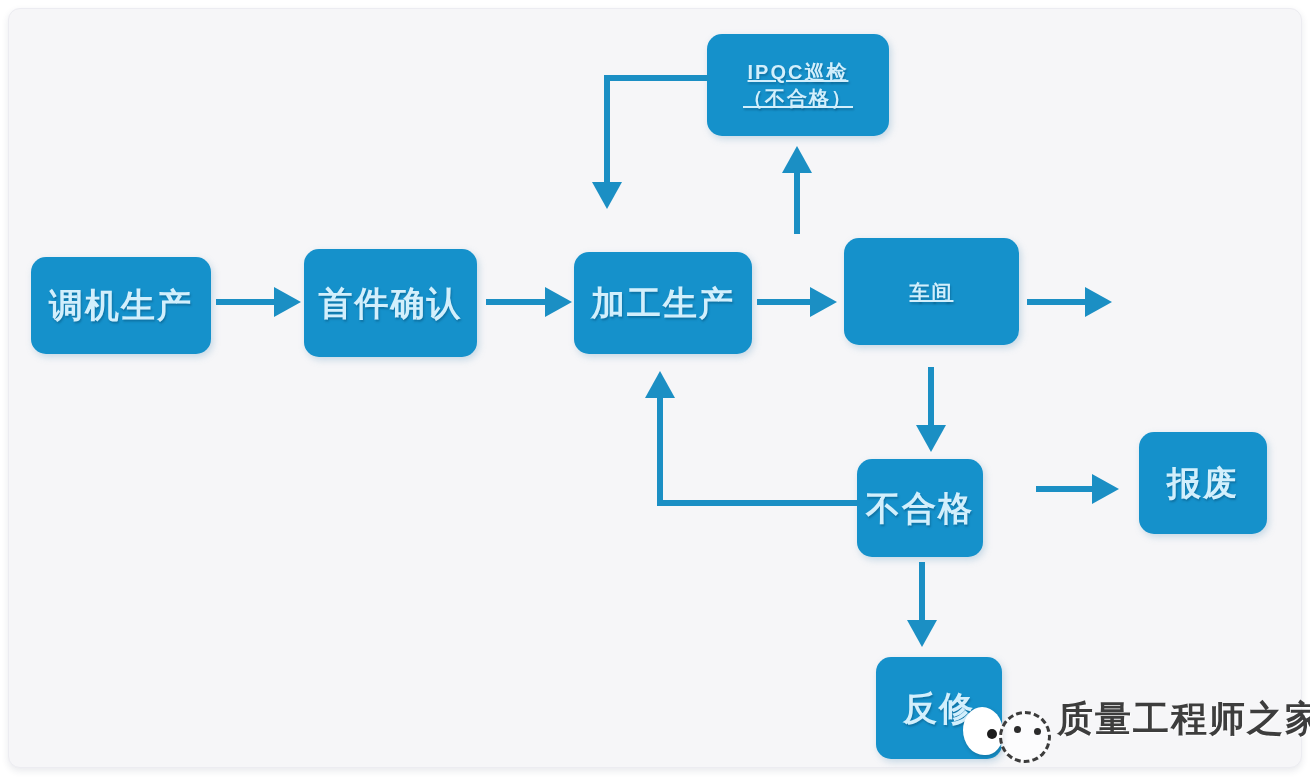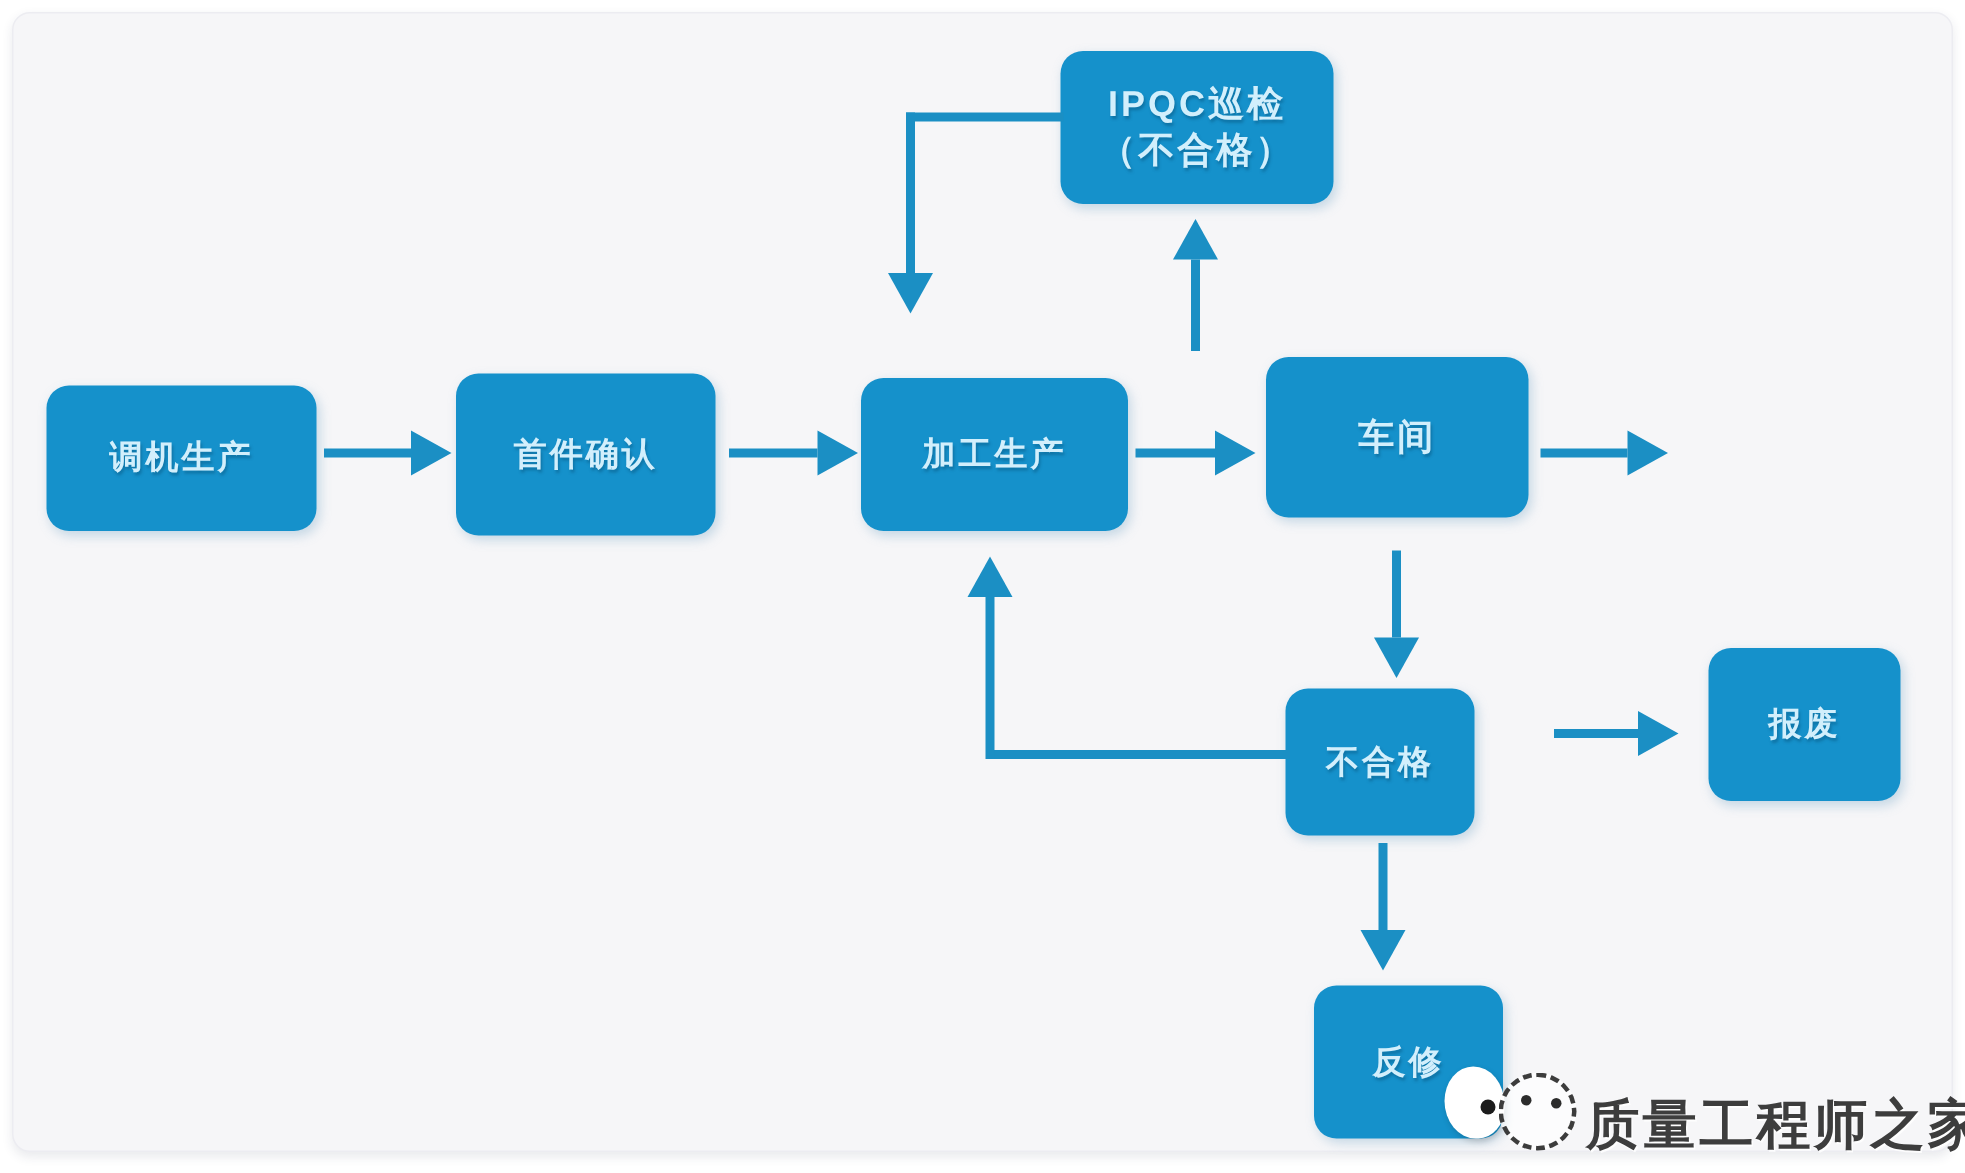"IPQC巡检" .fs-two { font-size: 24px -> 20px; text-decoration: none -> underline }
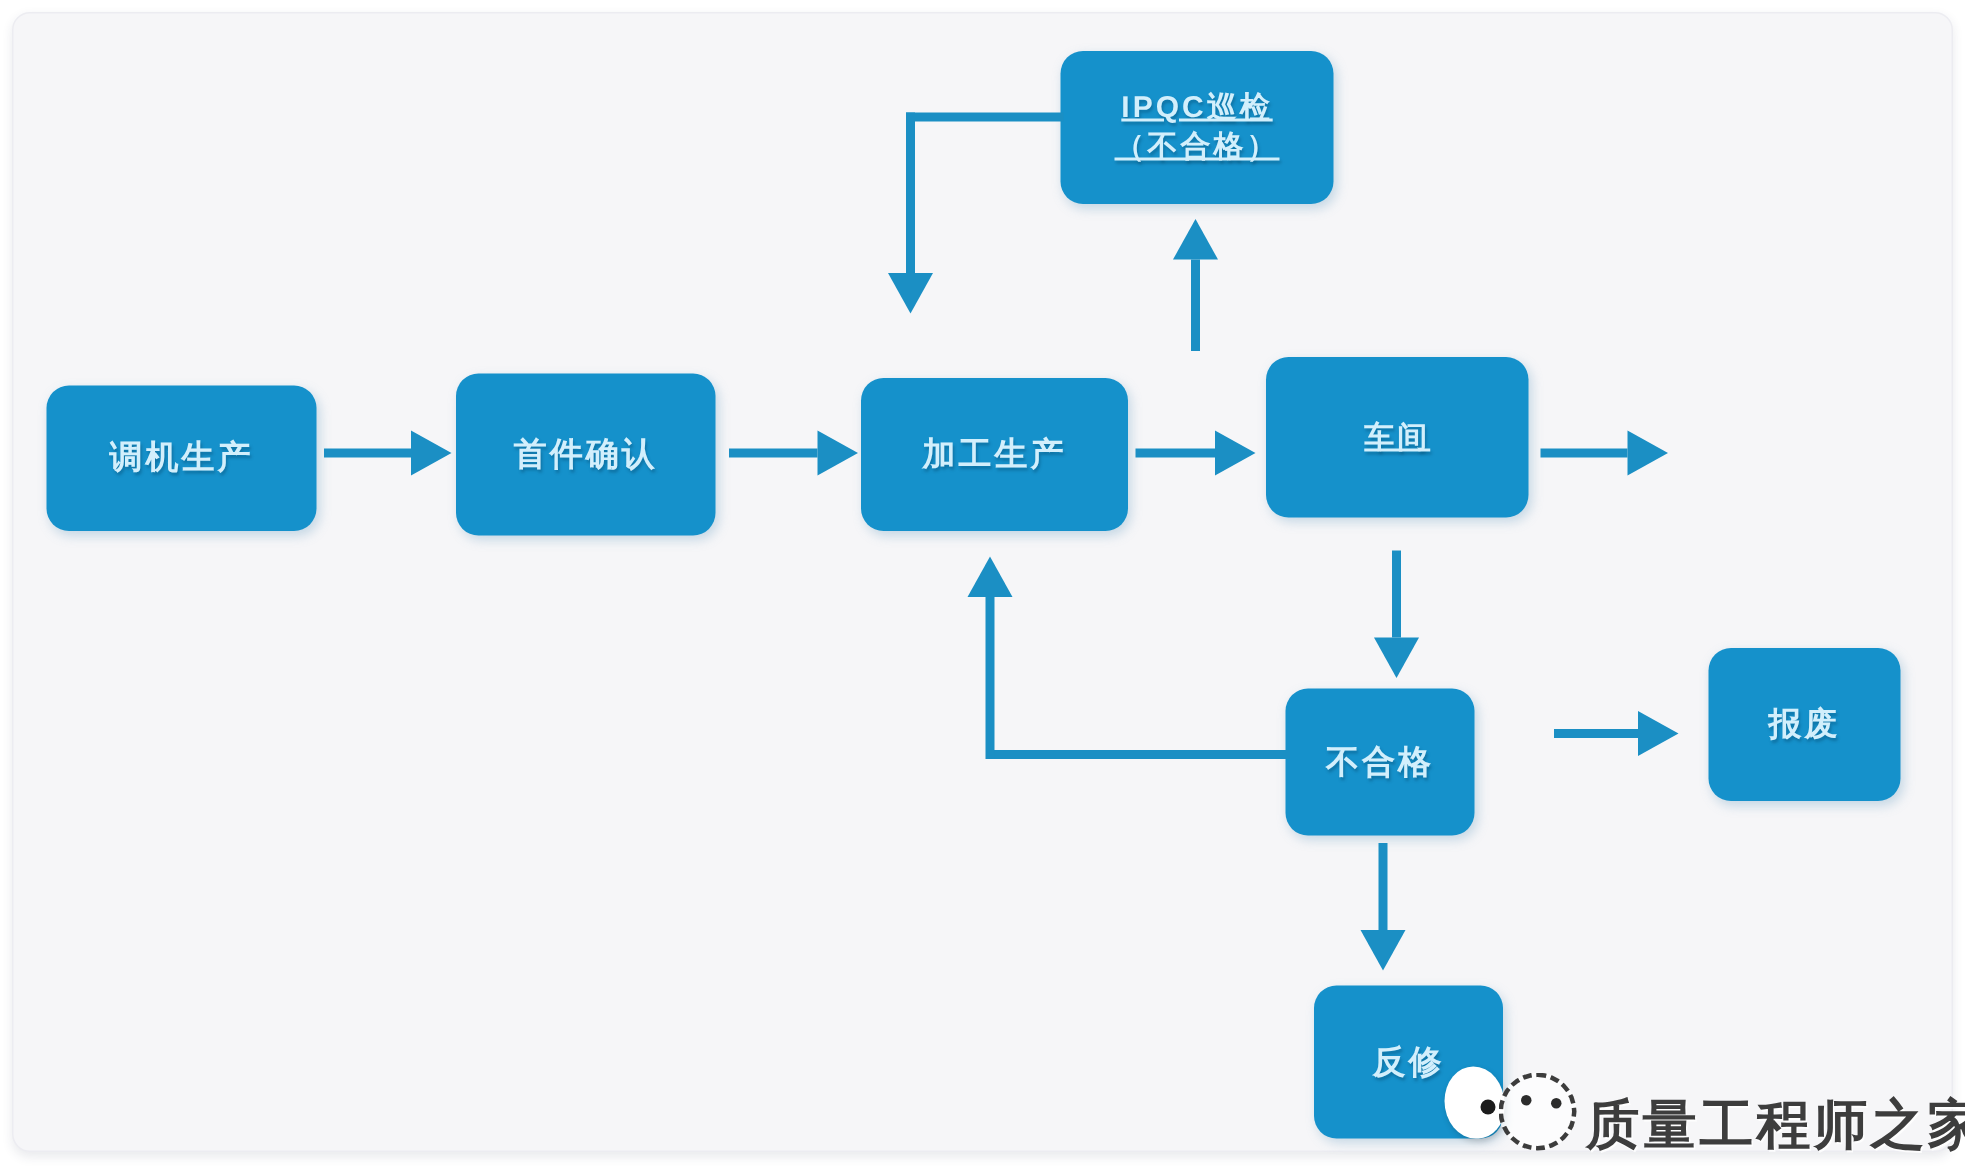"调机生产" .fs-big { font-size: 22px -> 34px }
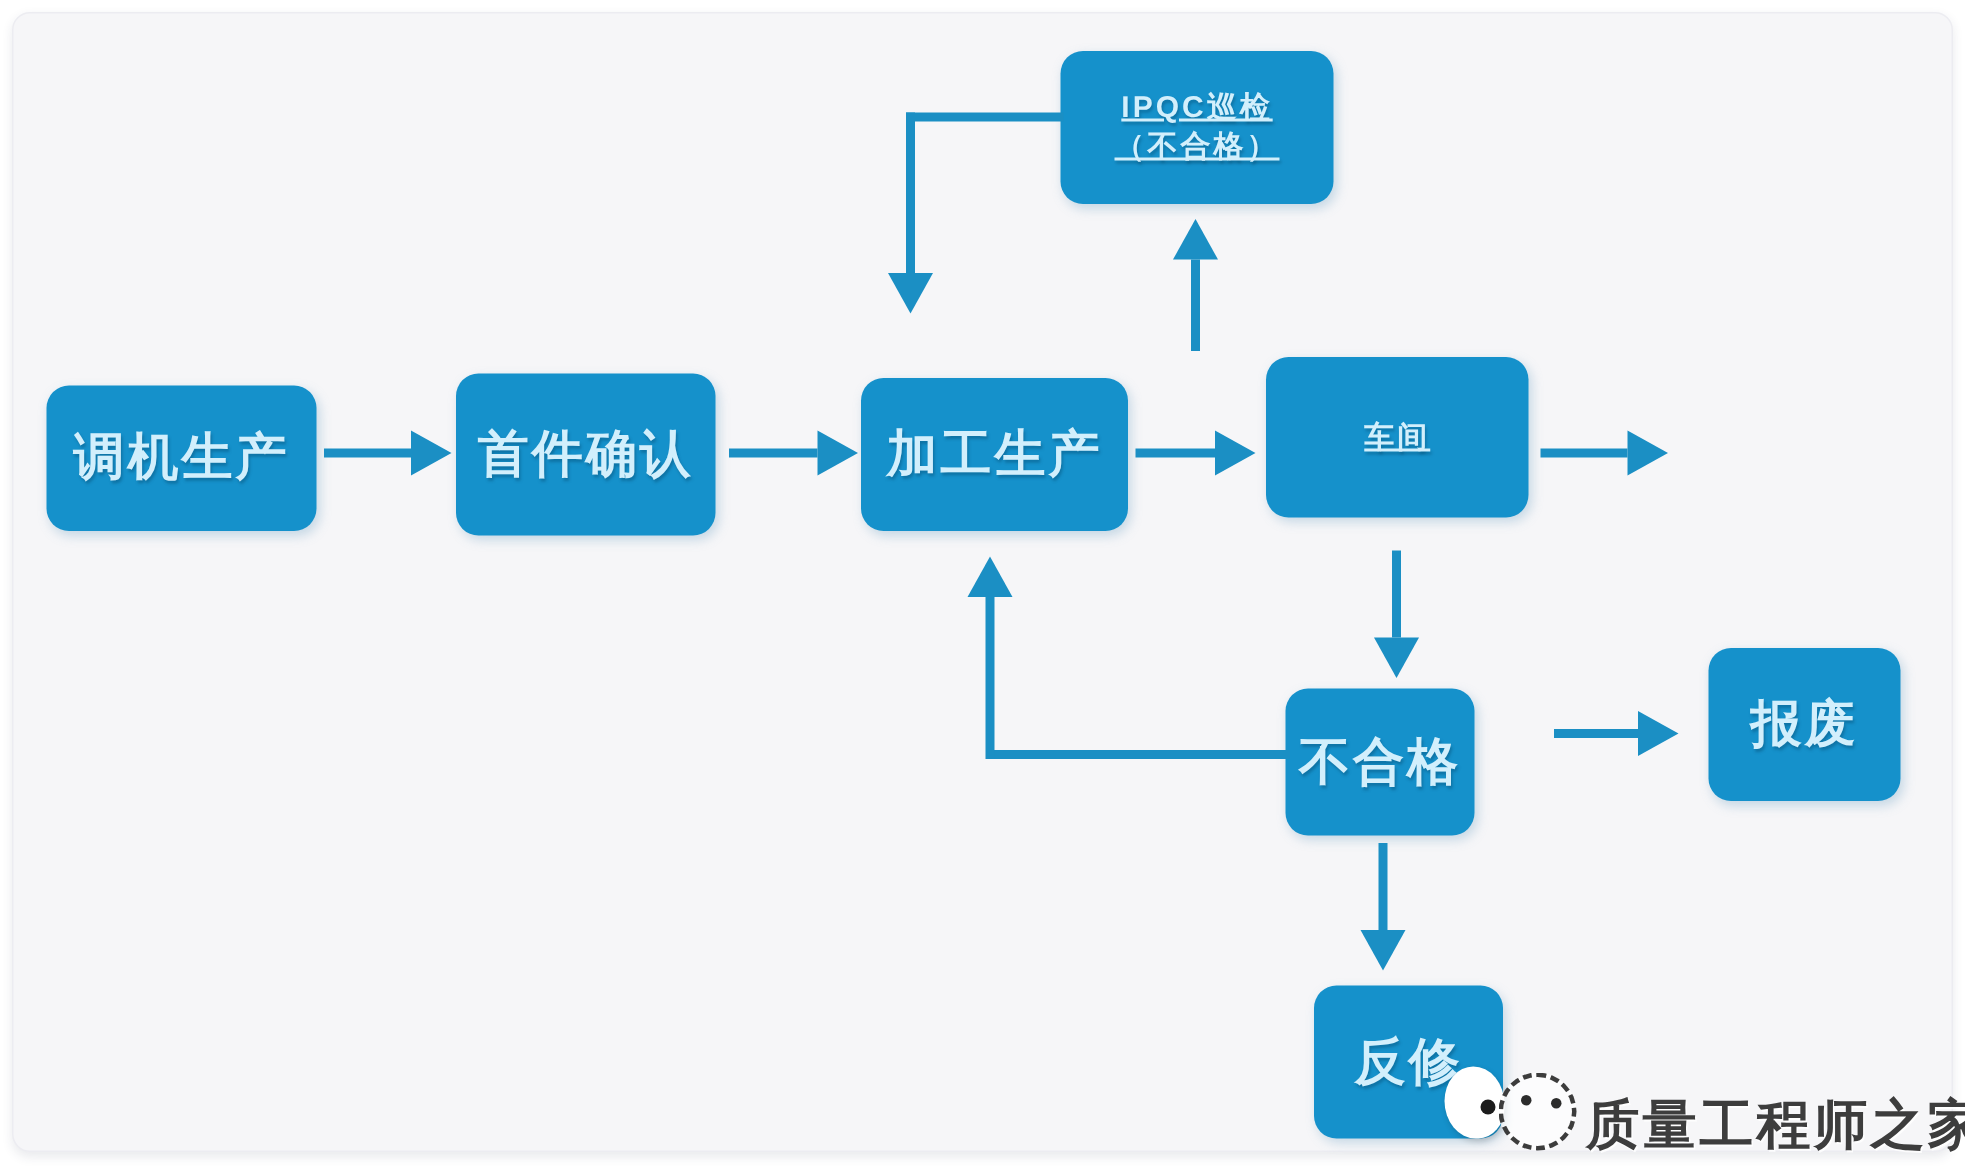"质量工程师之家" .watermark { align-items: flex-end -> flex-start }
